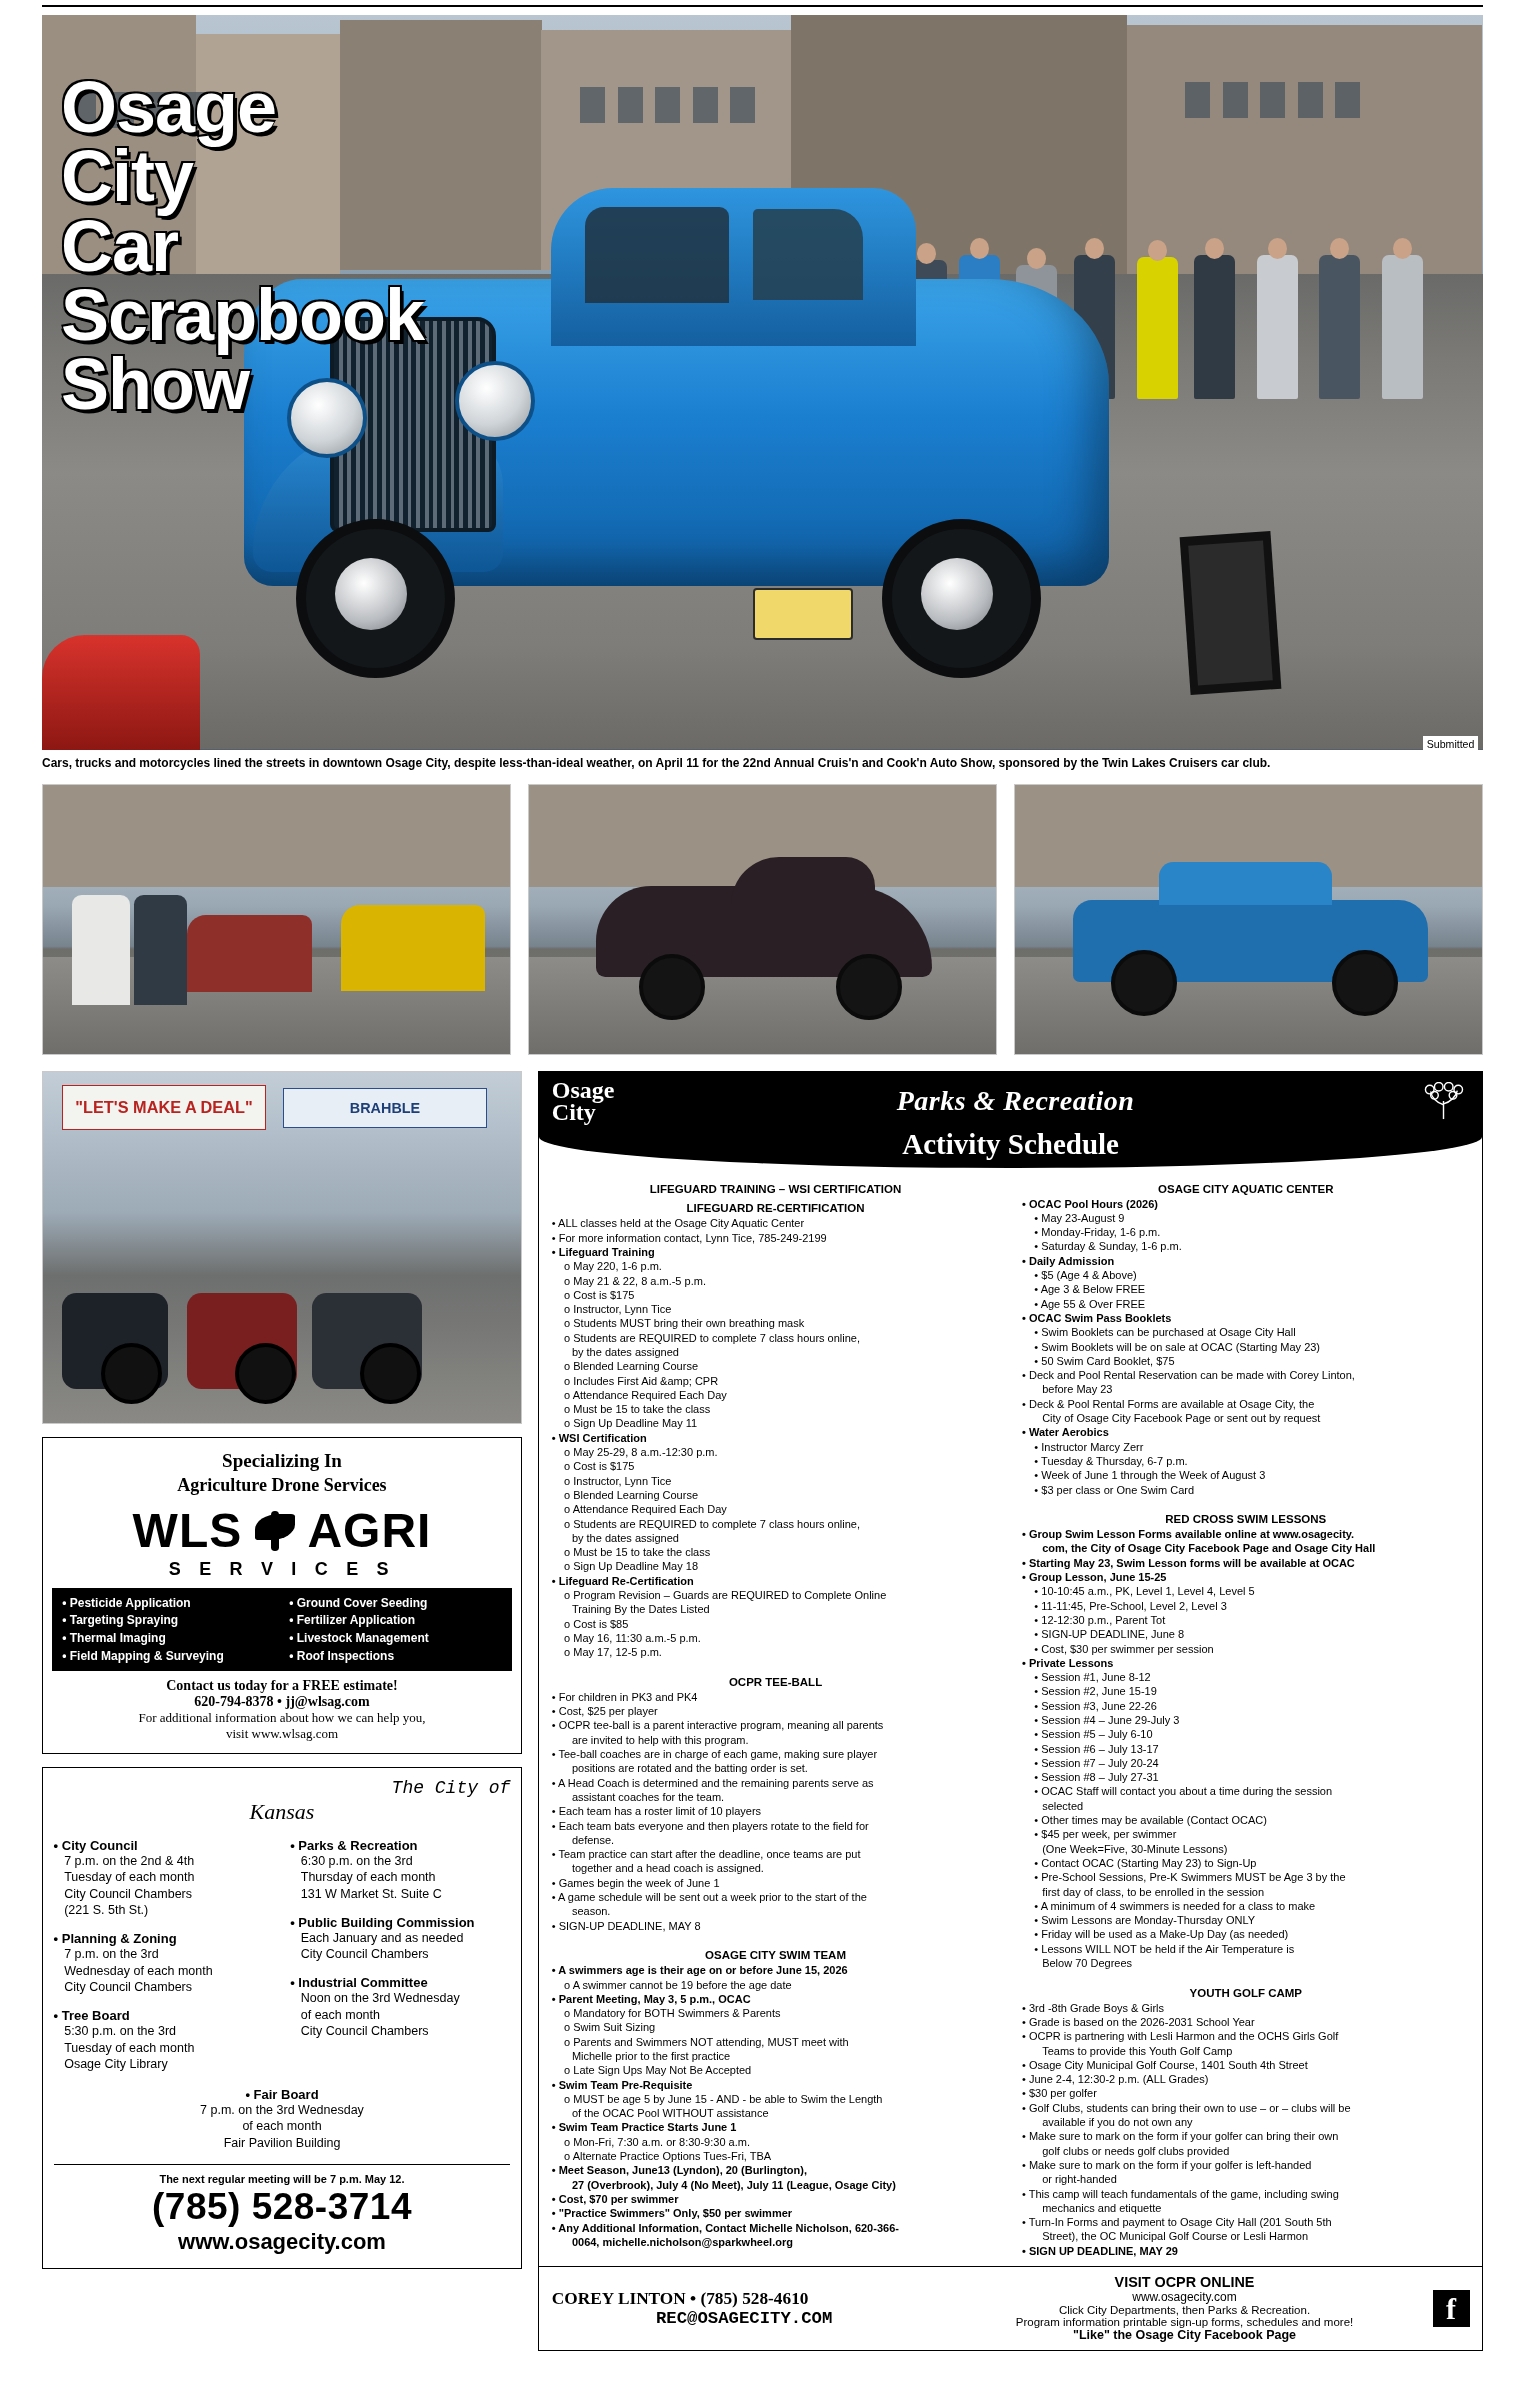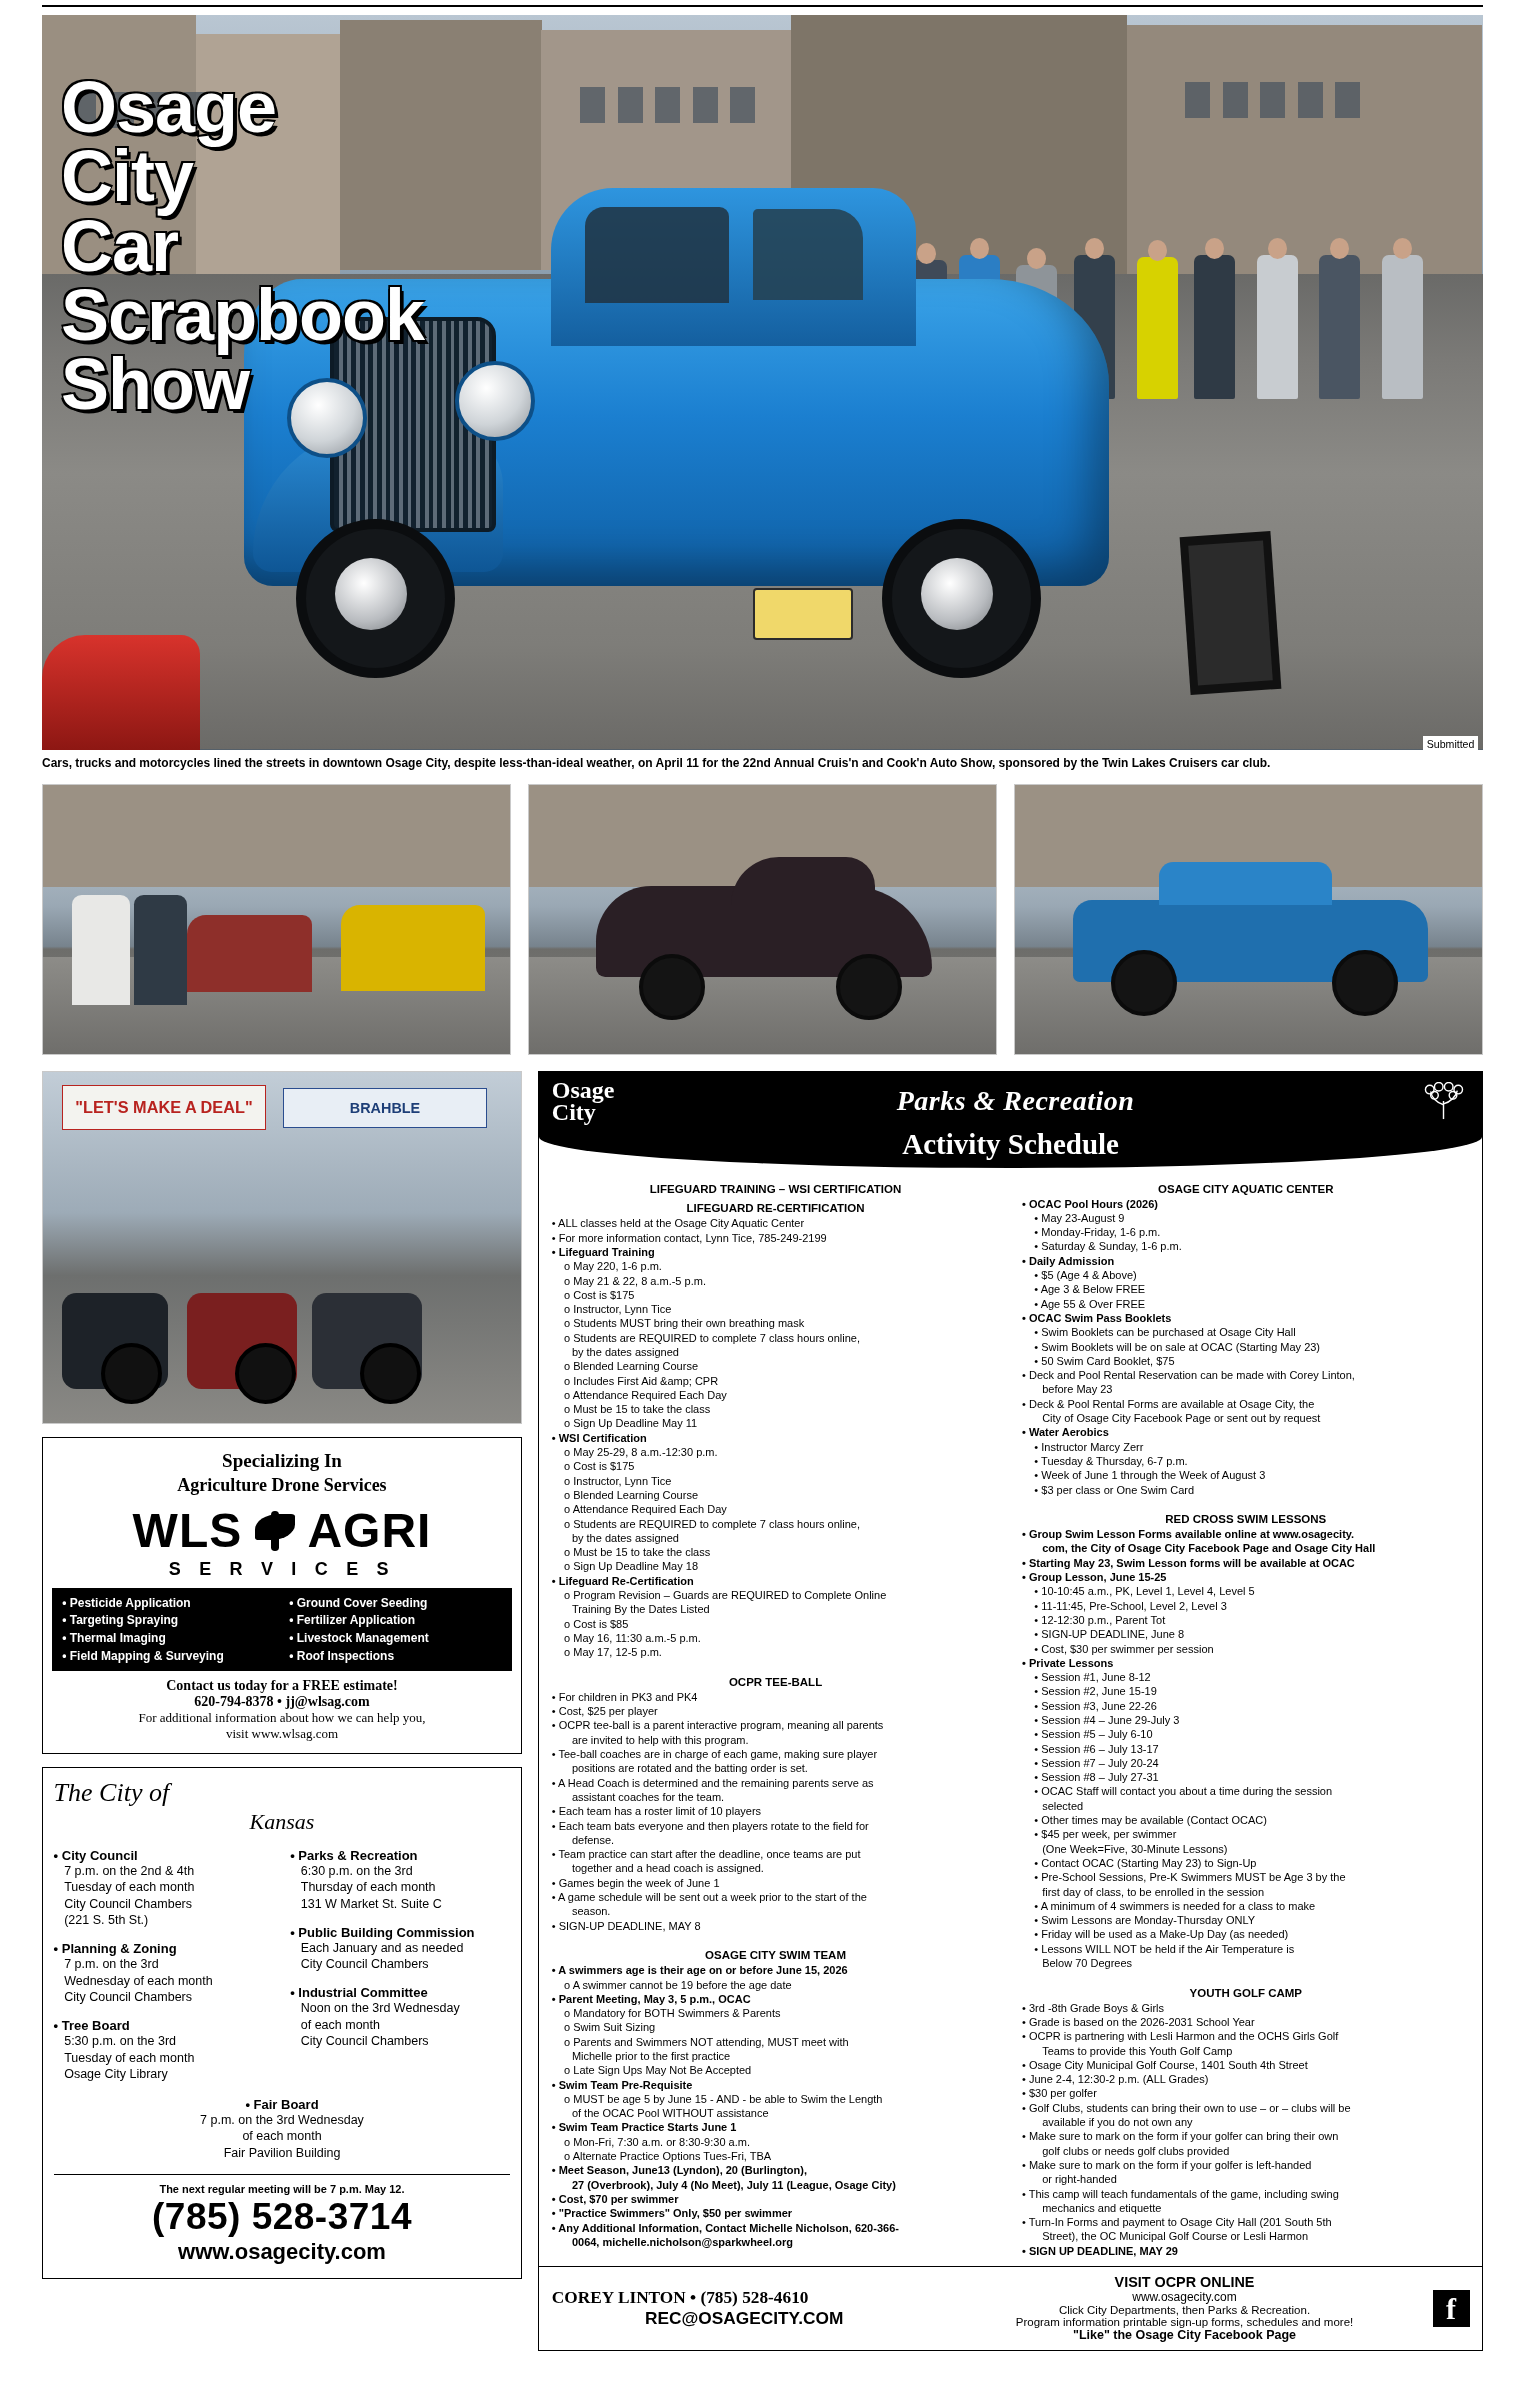"The City of" .city-the { font-family: Liberation Serif, serif -> Liberation Mono, monospace; font-size: 26px -> 18px; text-align: left -> right }
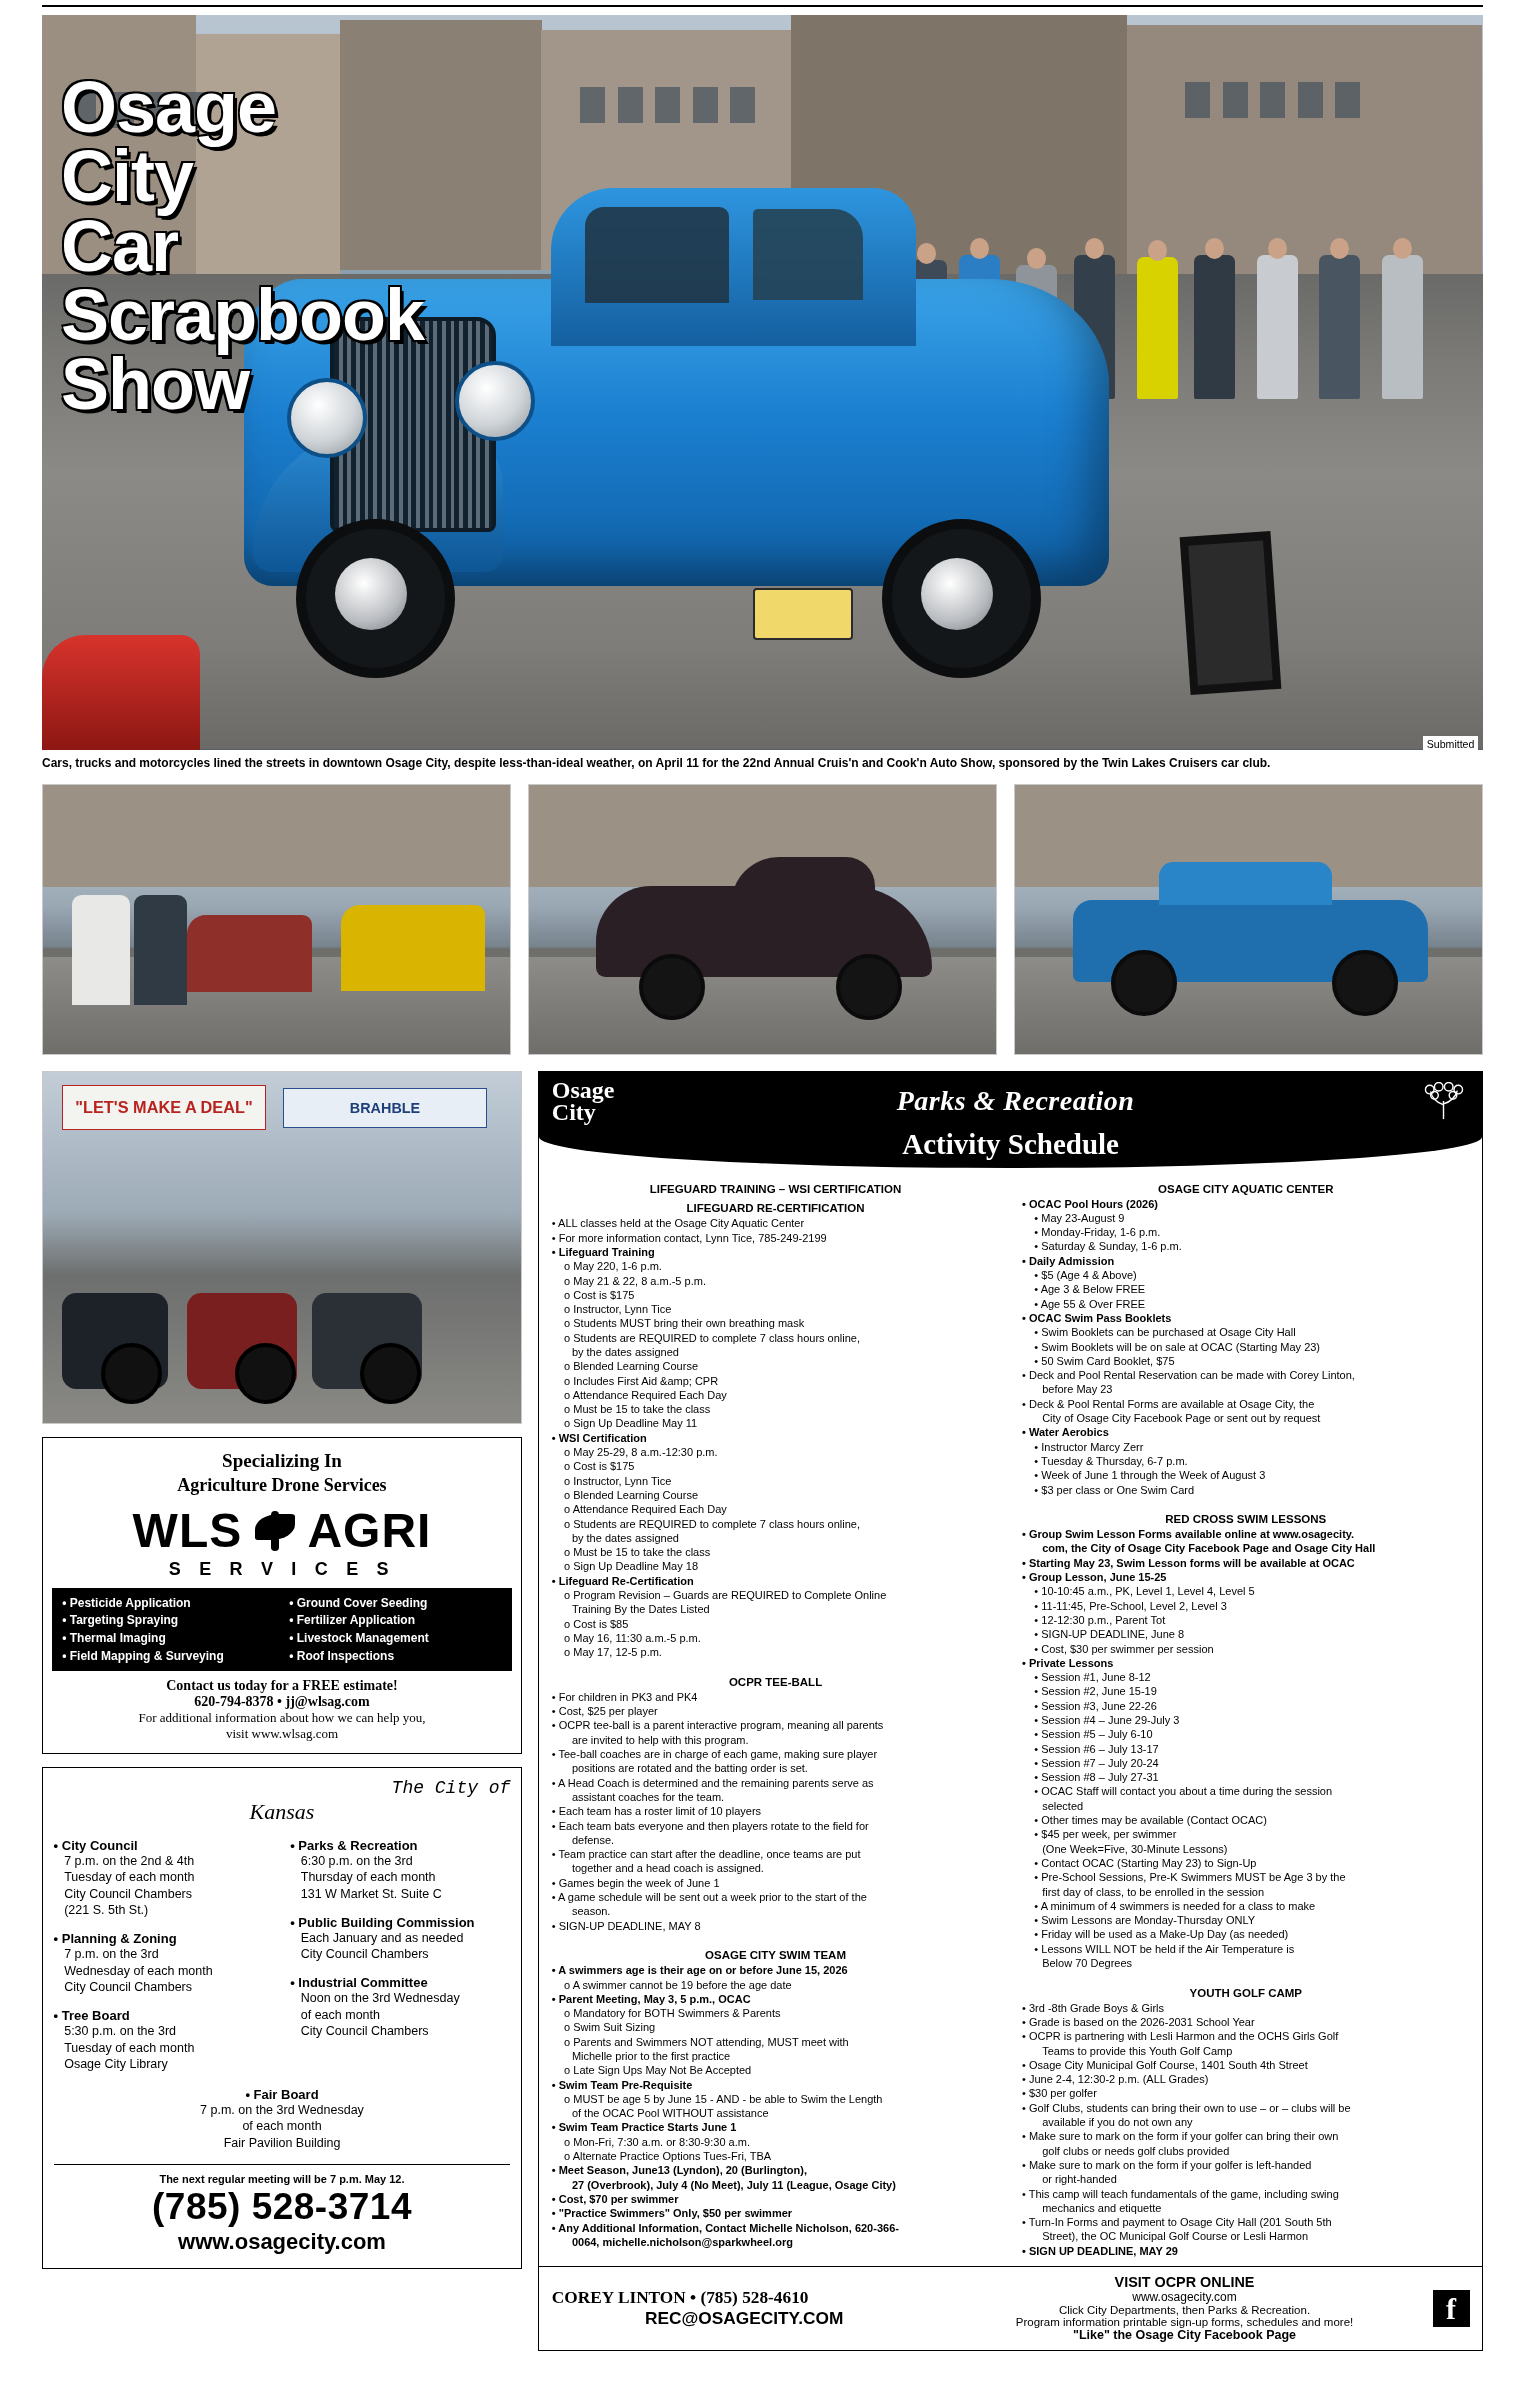"REC@OSAGECITY.COM" .pr-foot-left .l2 { font-family: Liberation Sans, sans-serif -> Liberation Mono, monospace }
